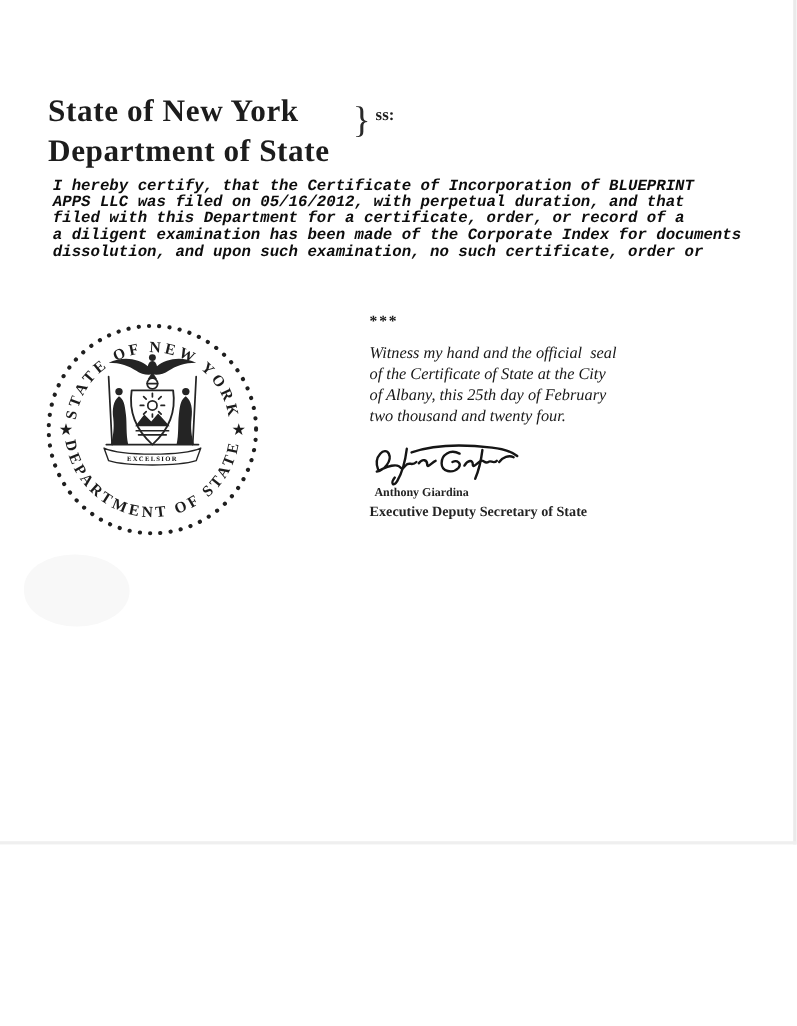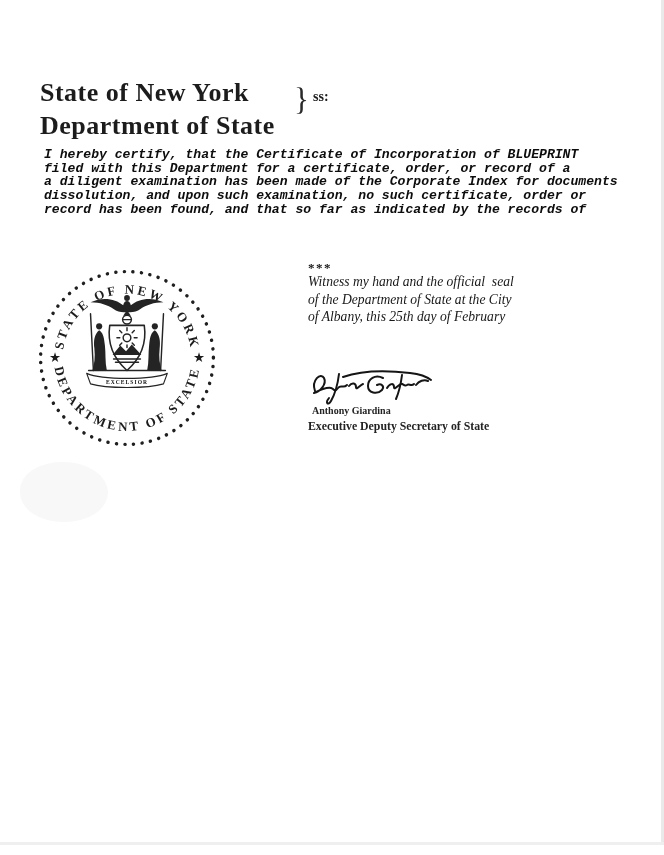"State of New York" .page { height: 845px -> 704px }
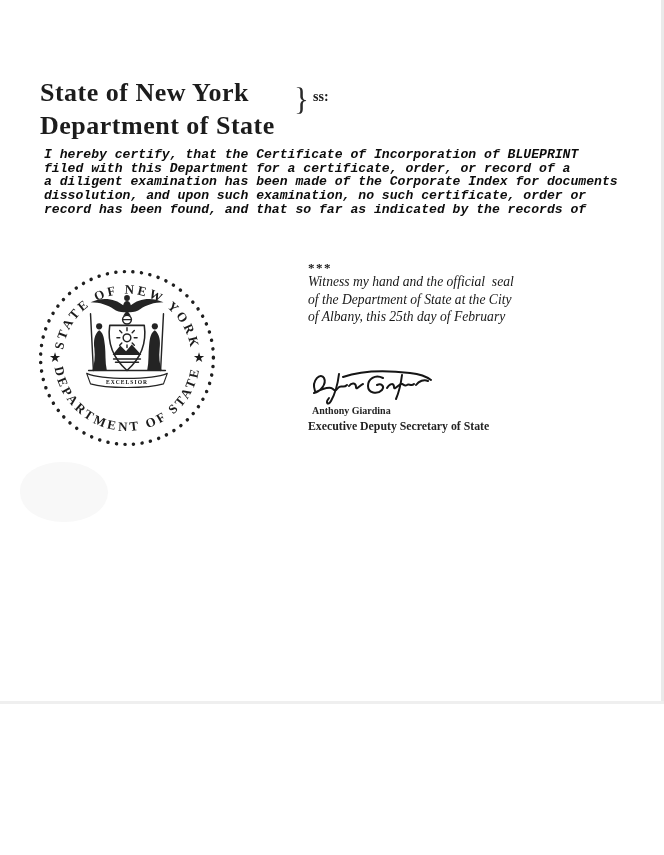"APPS LLC was filed on" div.cert-line { html: none -> <div>APPS LLC was filed on 05/16/2012, with perpetual duration, and that</div> }
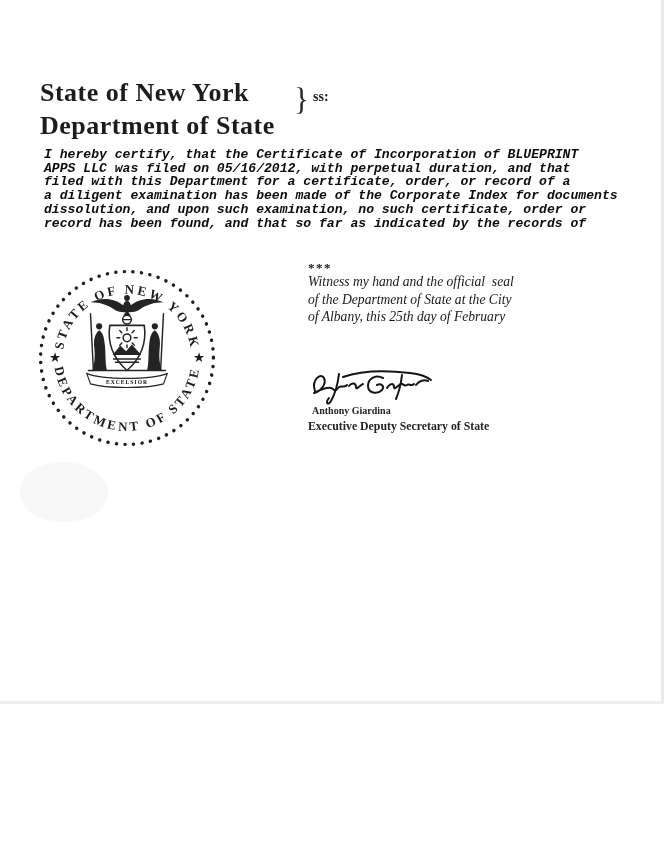"record has been found, and" div.cert-line { html: <div>record has been found, and that so far as indicated by the records of</div> -> none }
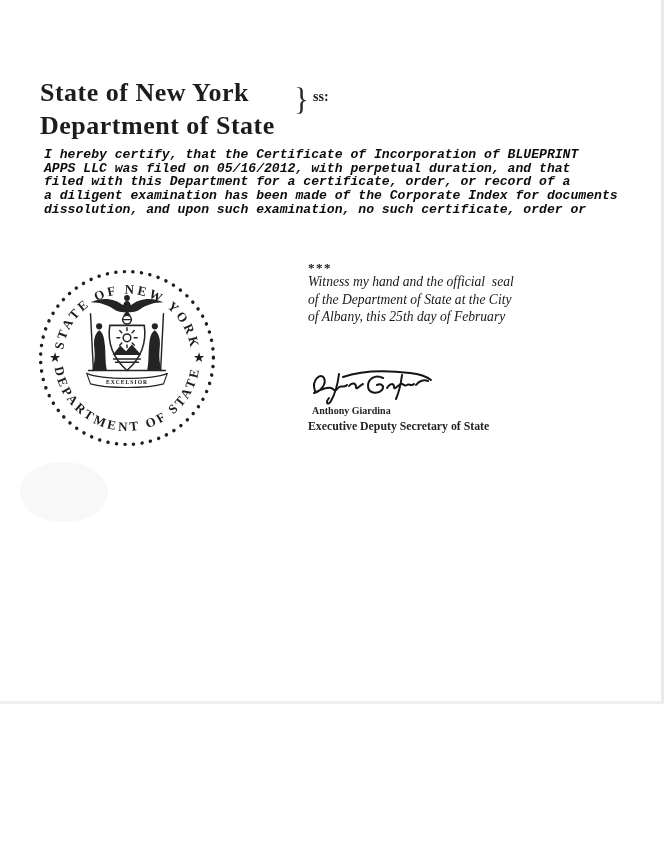"Witness my hand and the" .witness { top: 273px -> 285px }
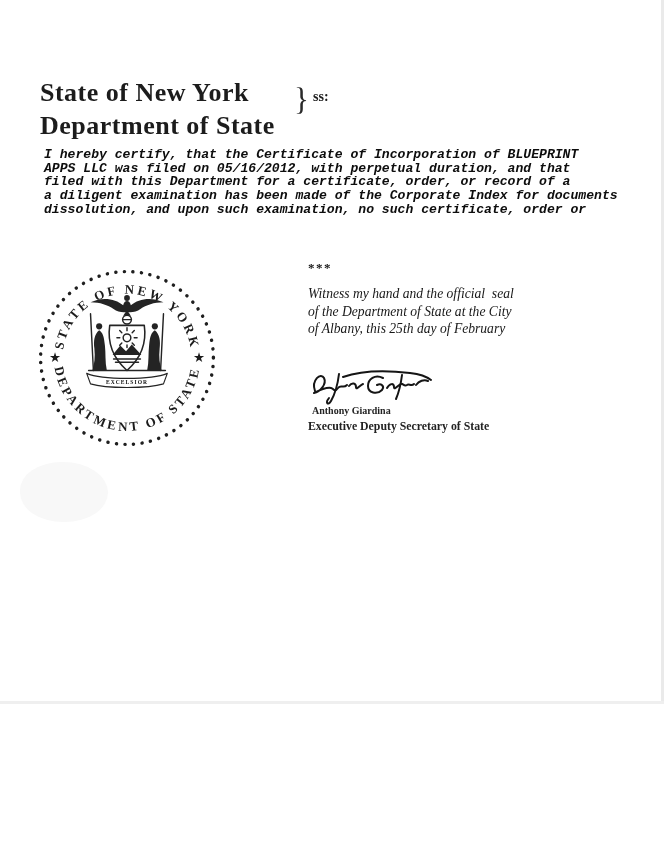"of the Department of State" div.witness-line { text: Department -> Certificate }
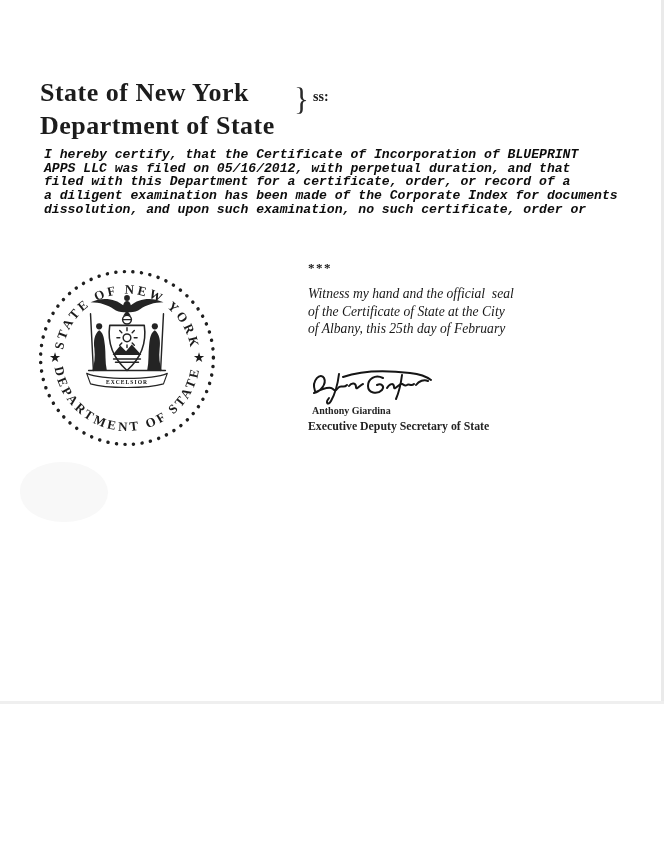"two thousand and twenty four." div.witness-line { html: none -> <div>two thousand and twenty four.</div> }
